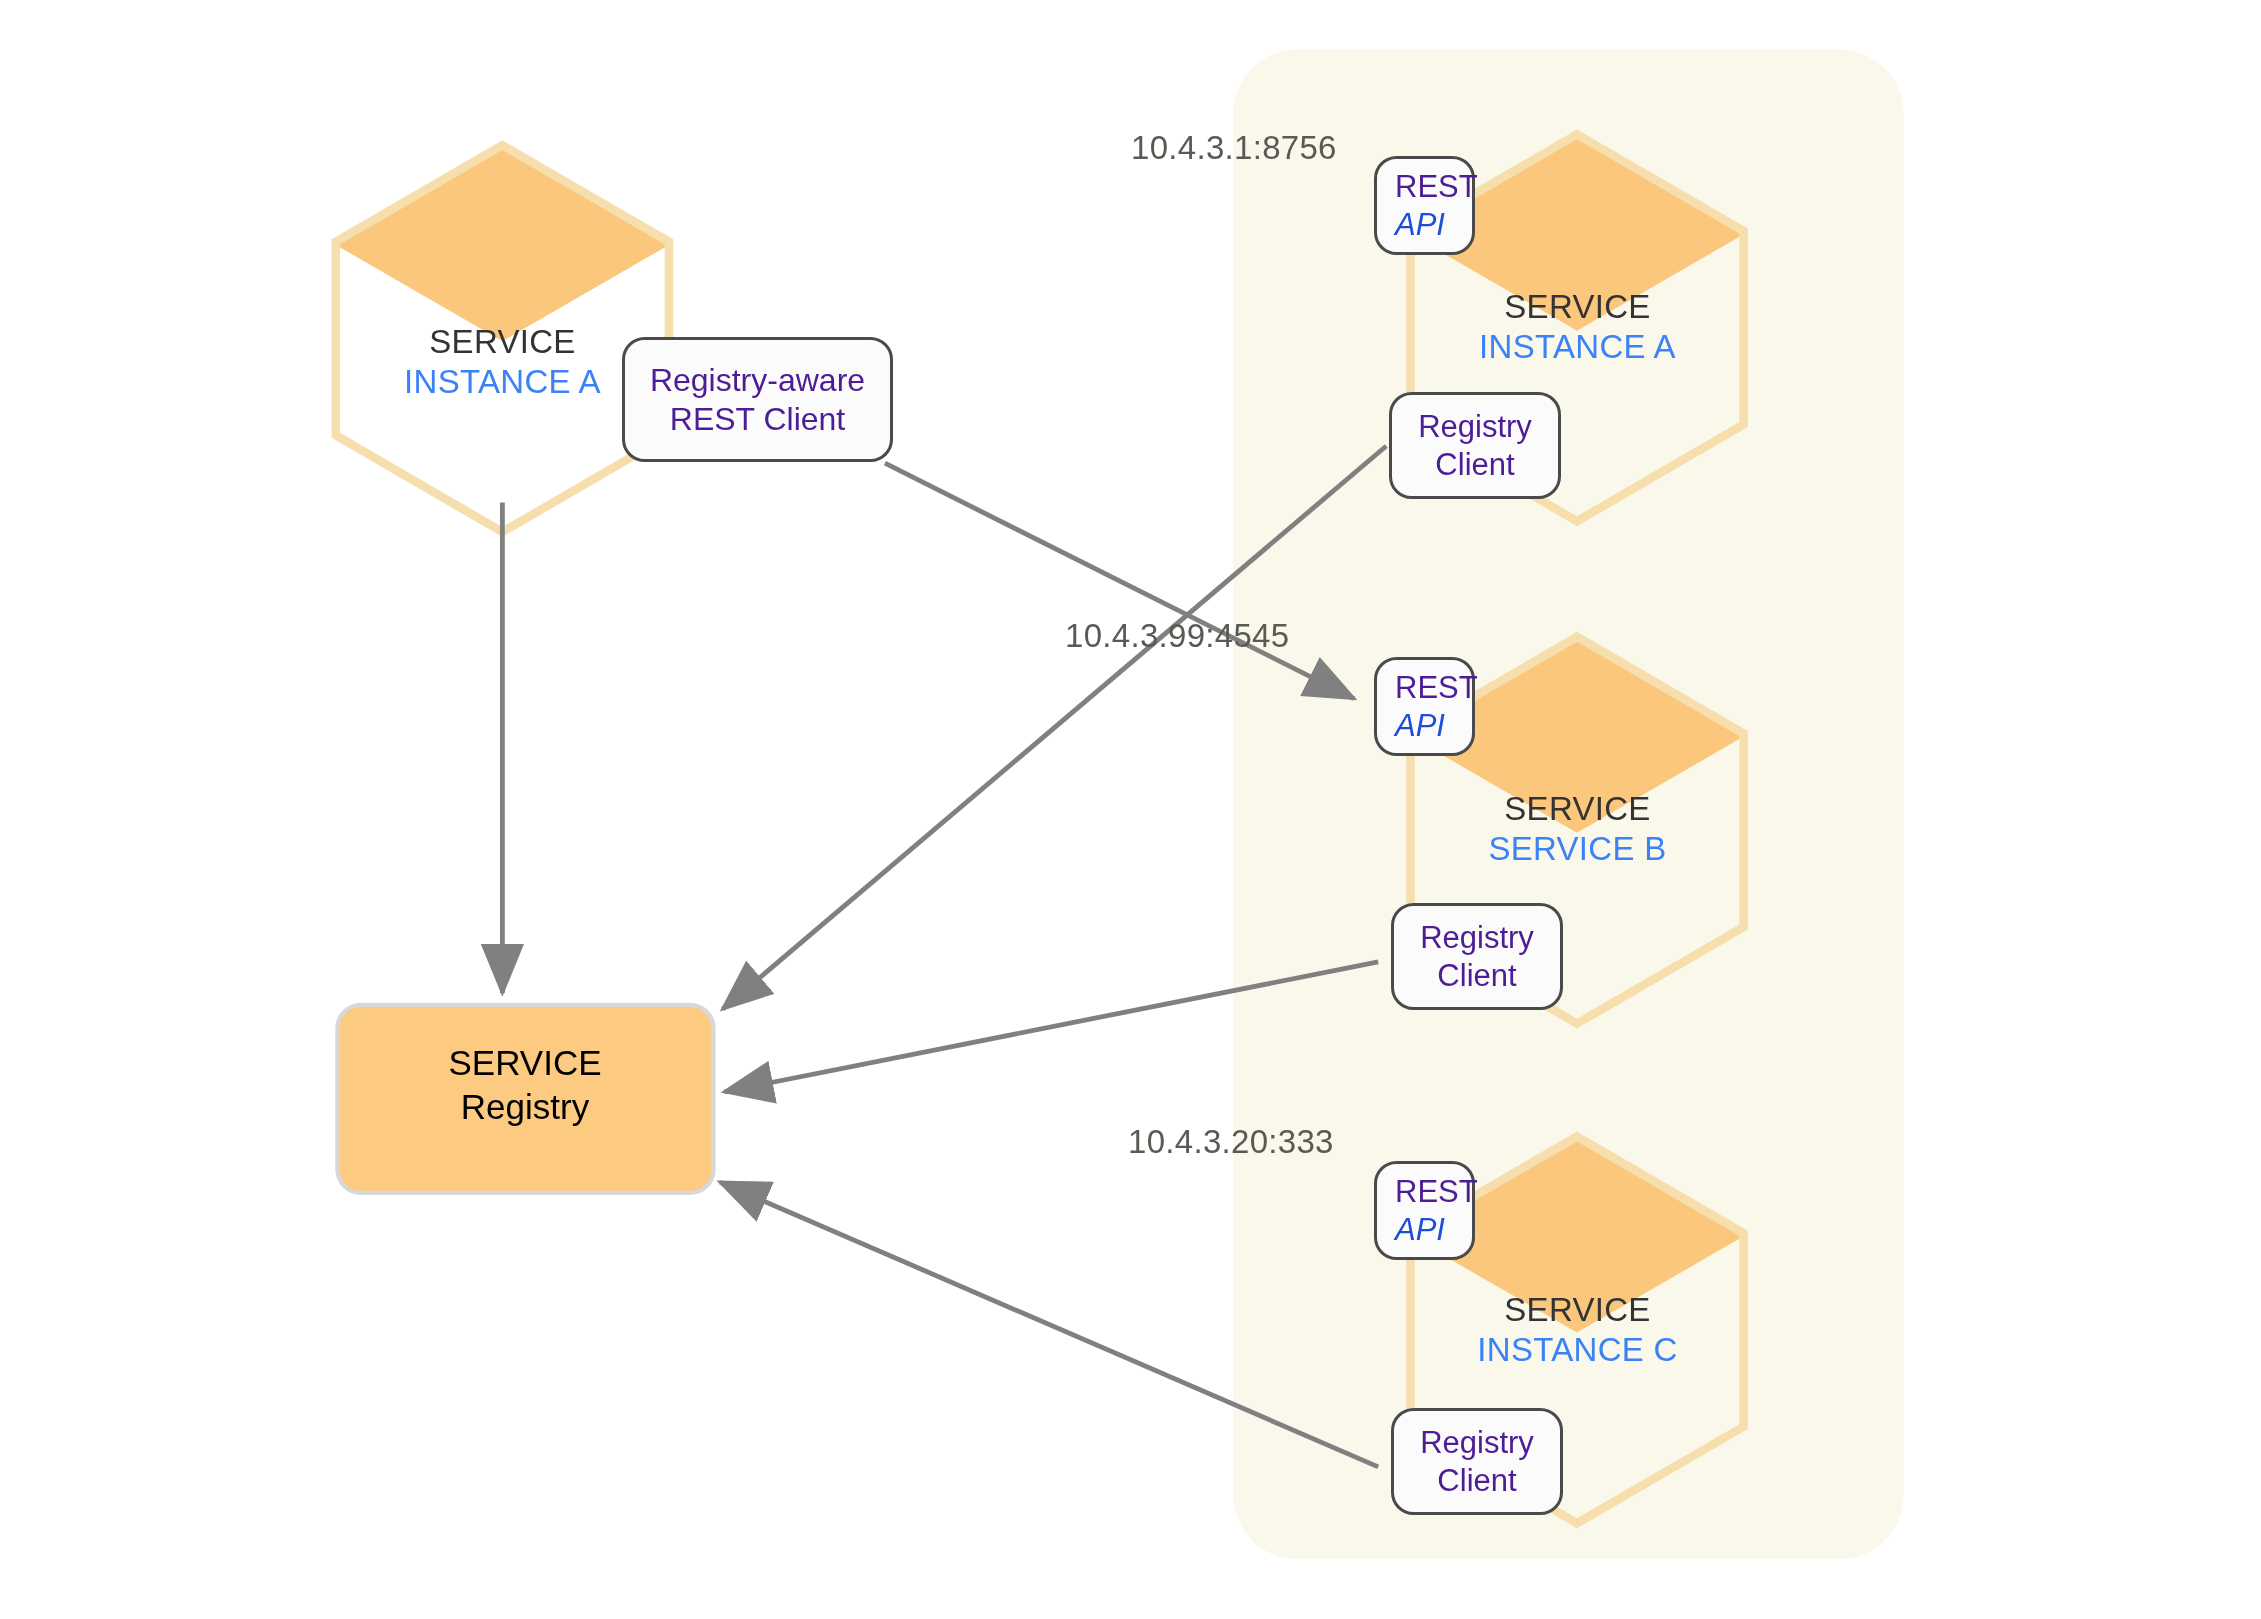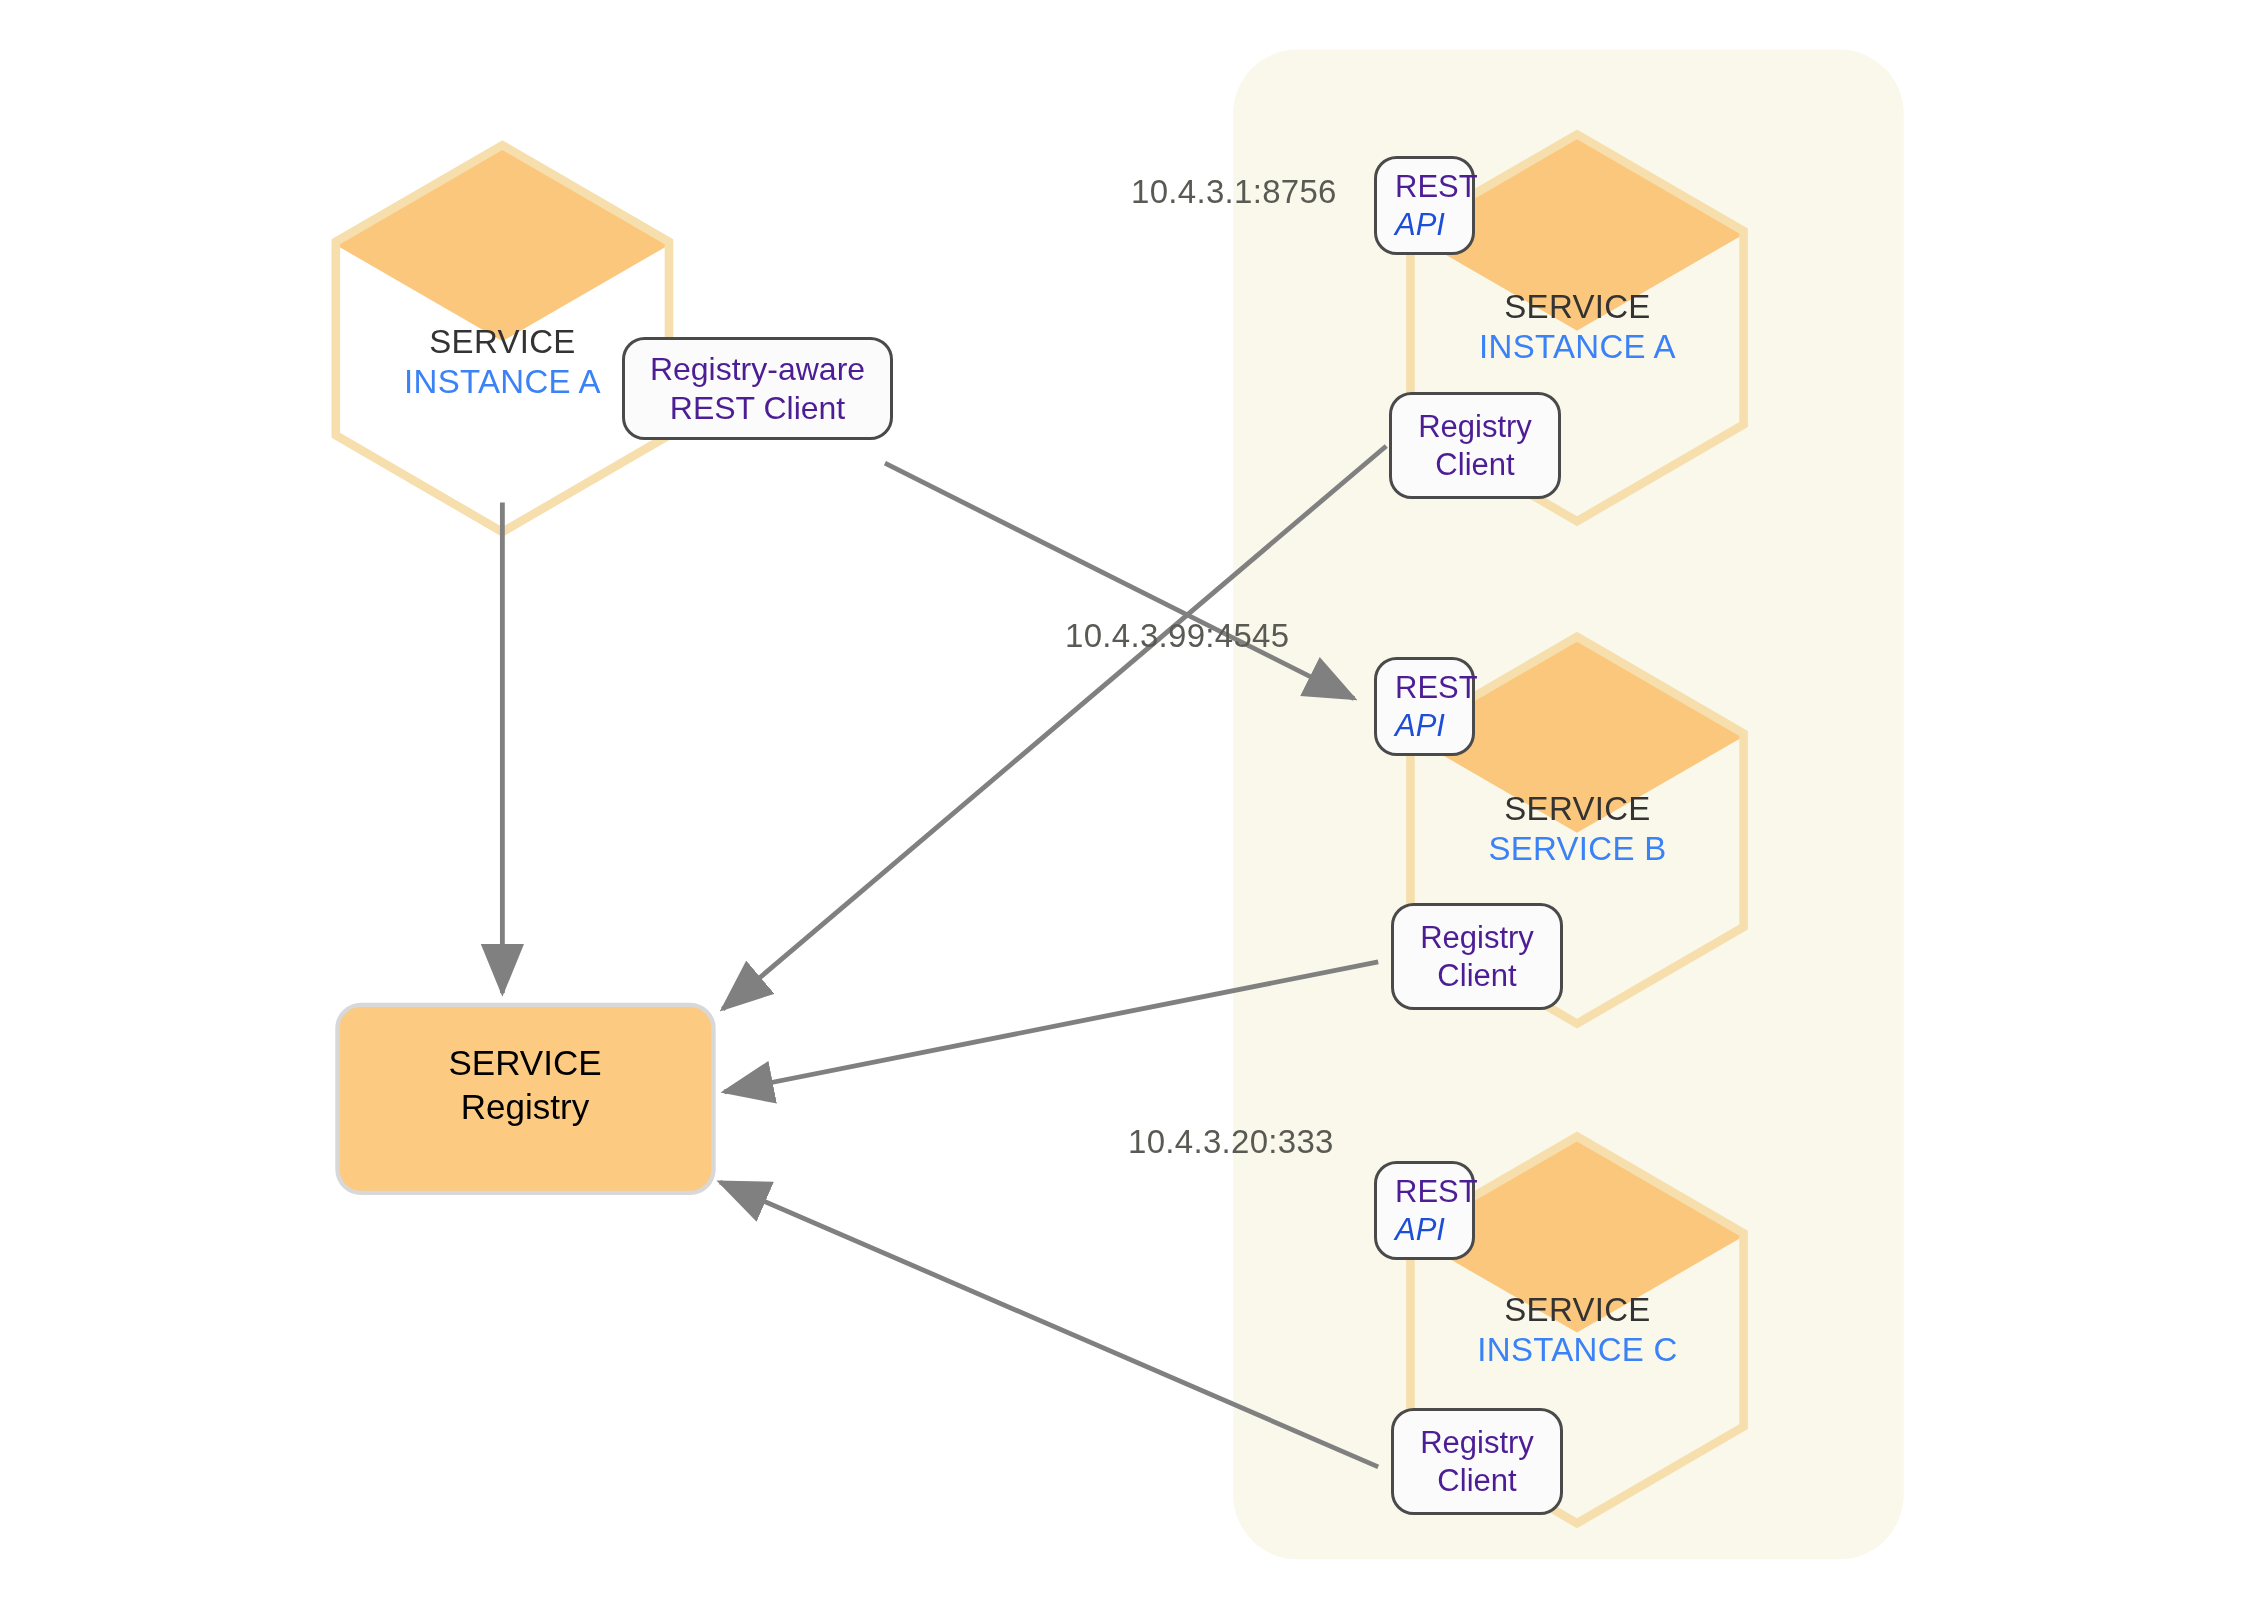"10.4.3.1:8756" div.ip-label { margin-top: 44px -> none }
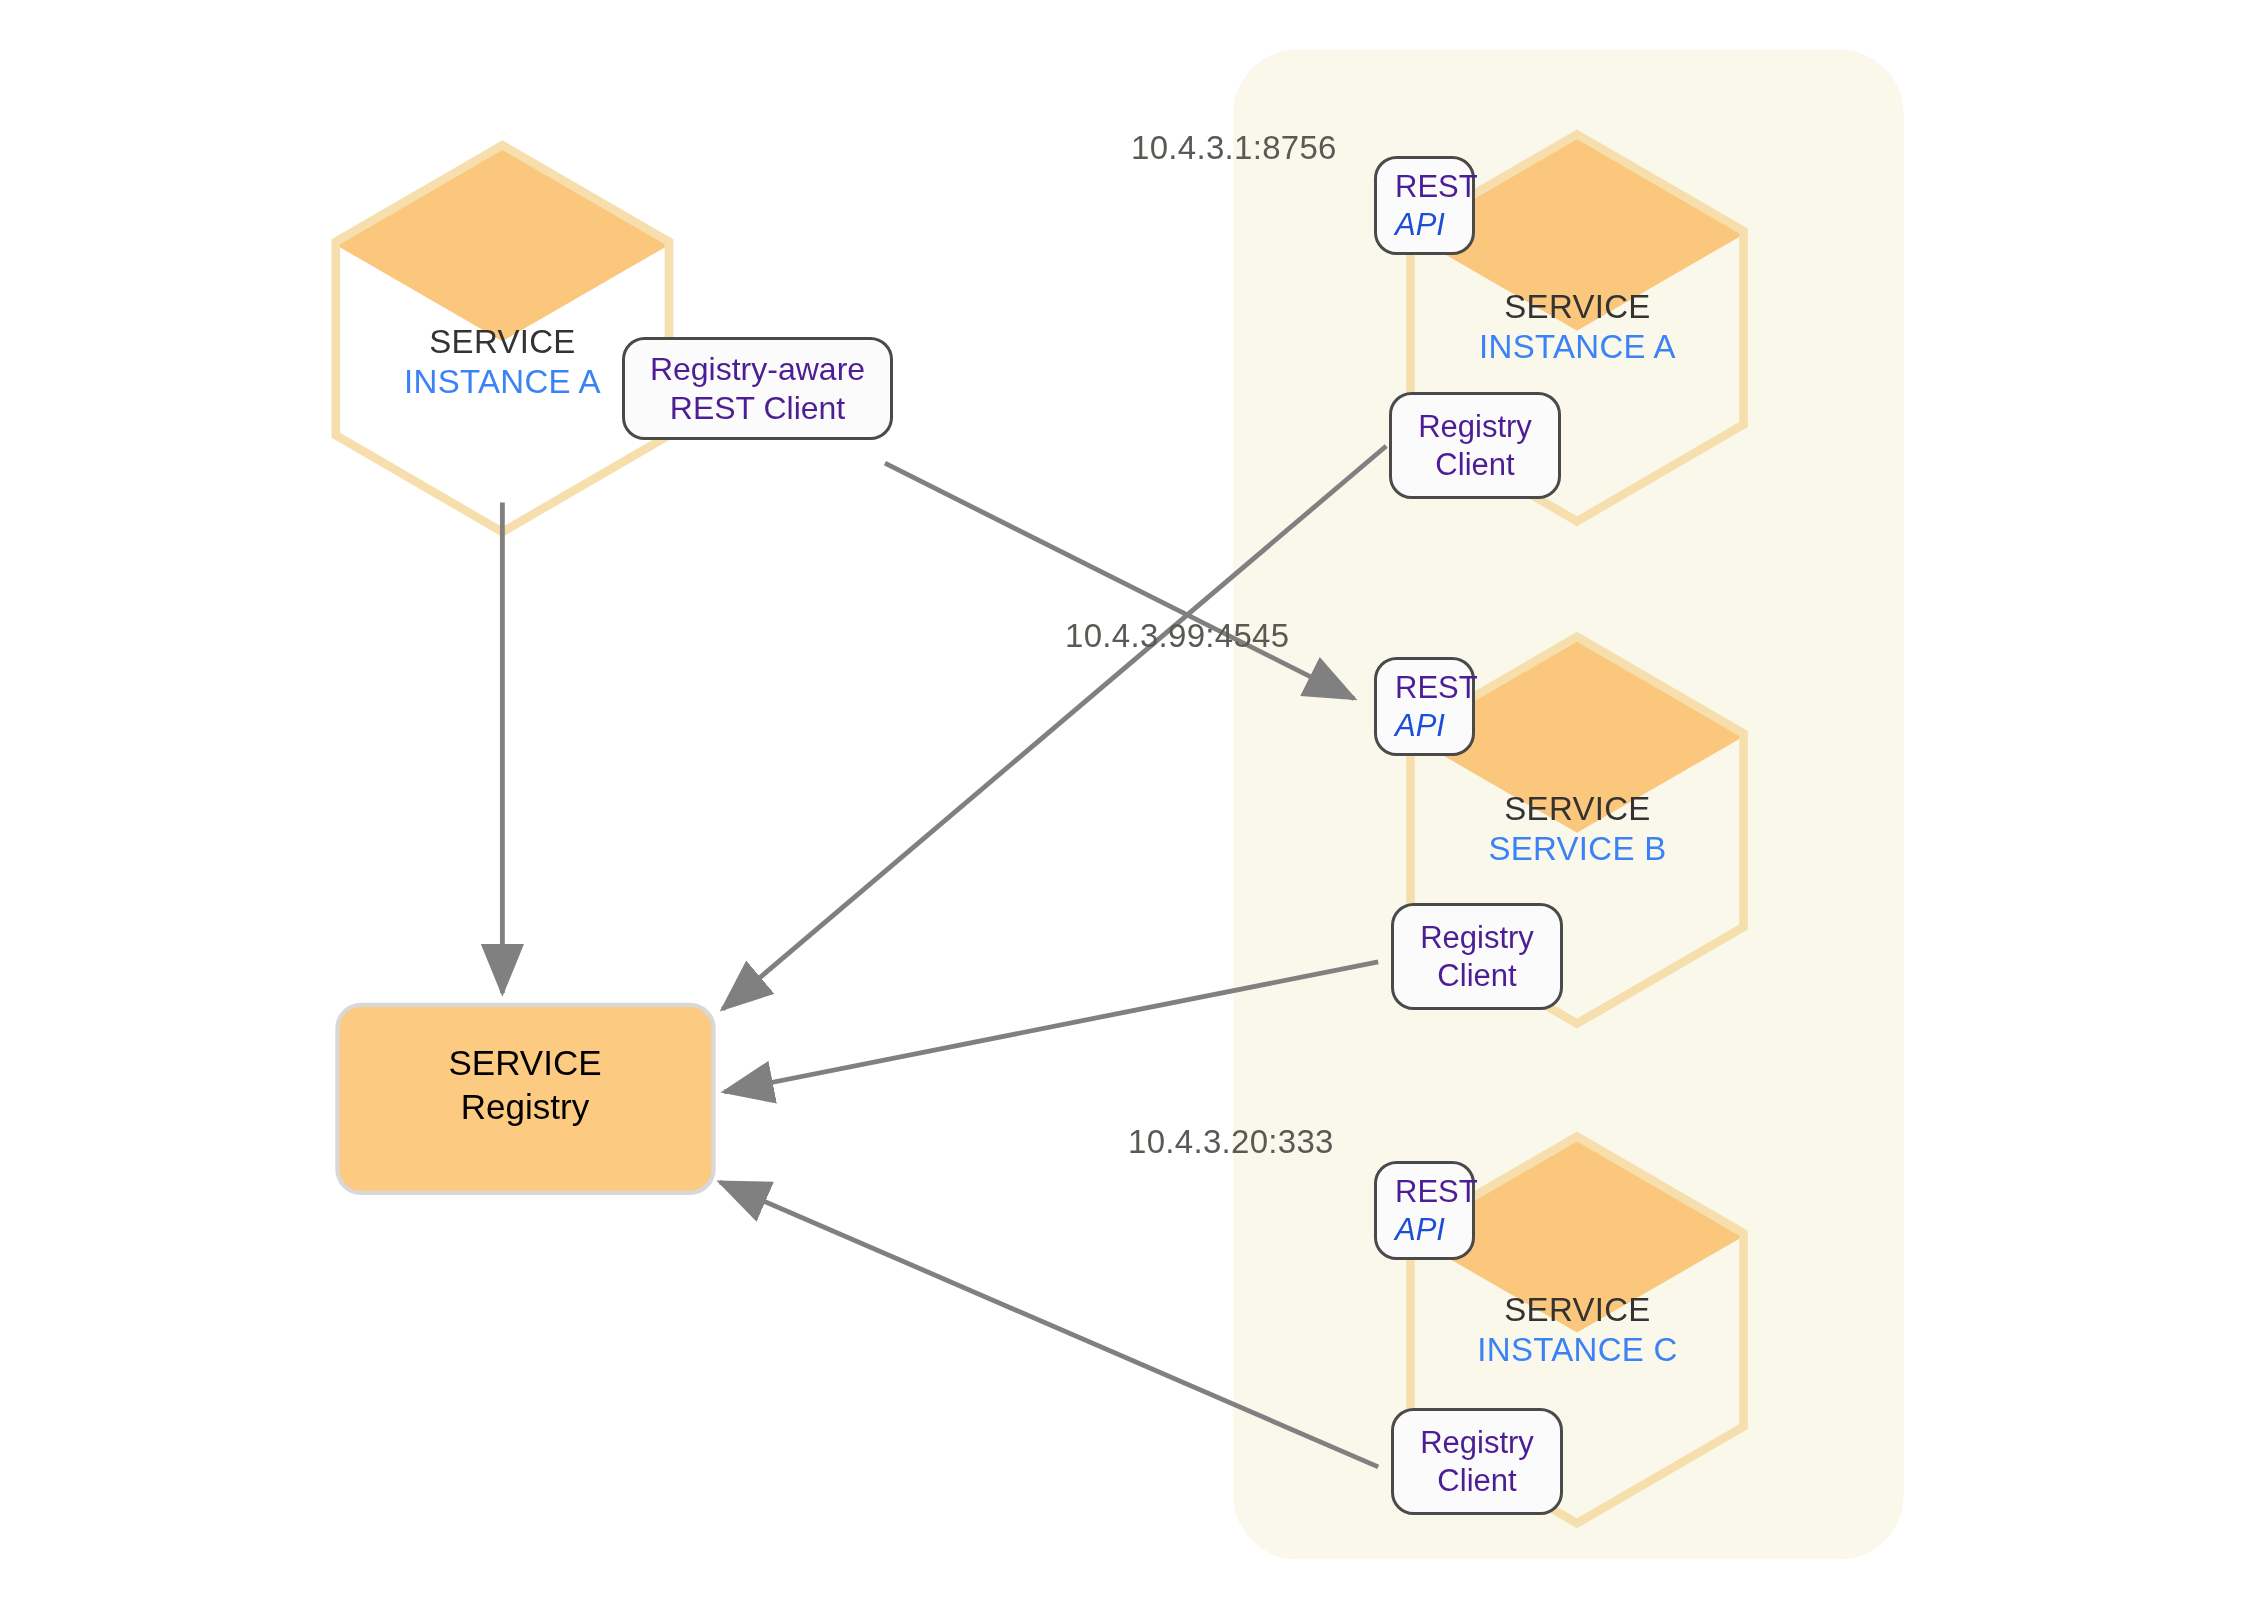"Registry-aware" div.pill { height: 103px -> 125px }
